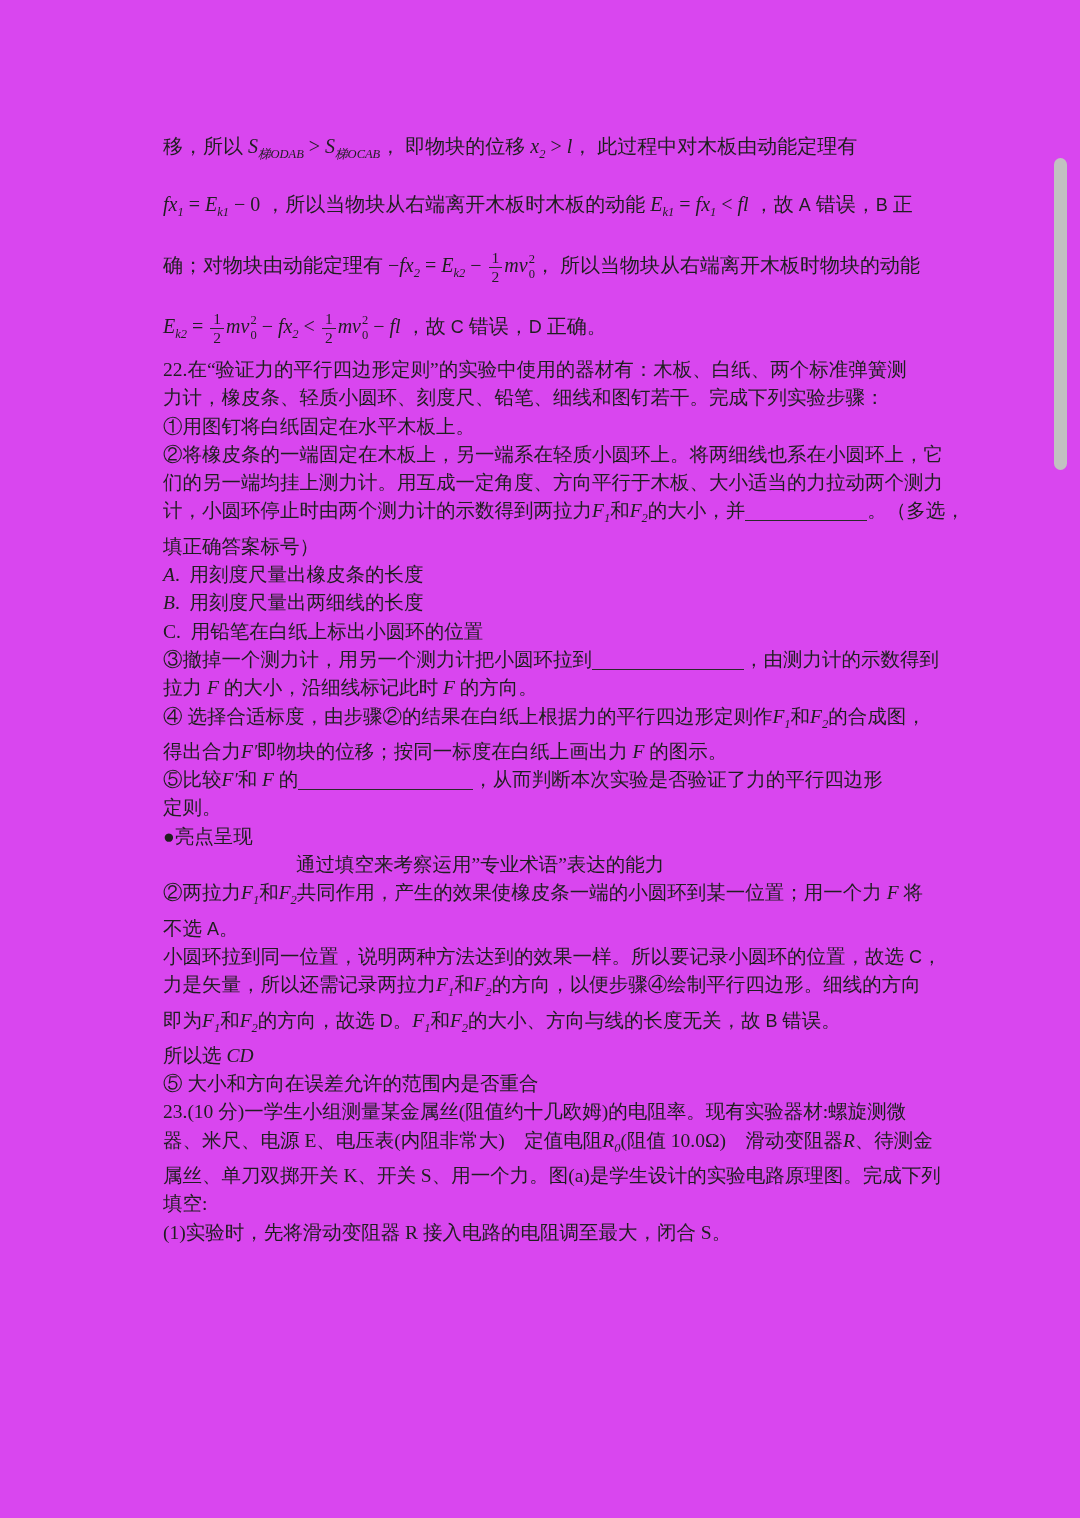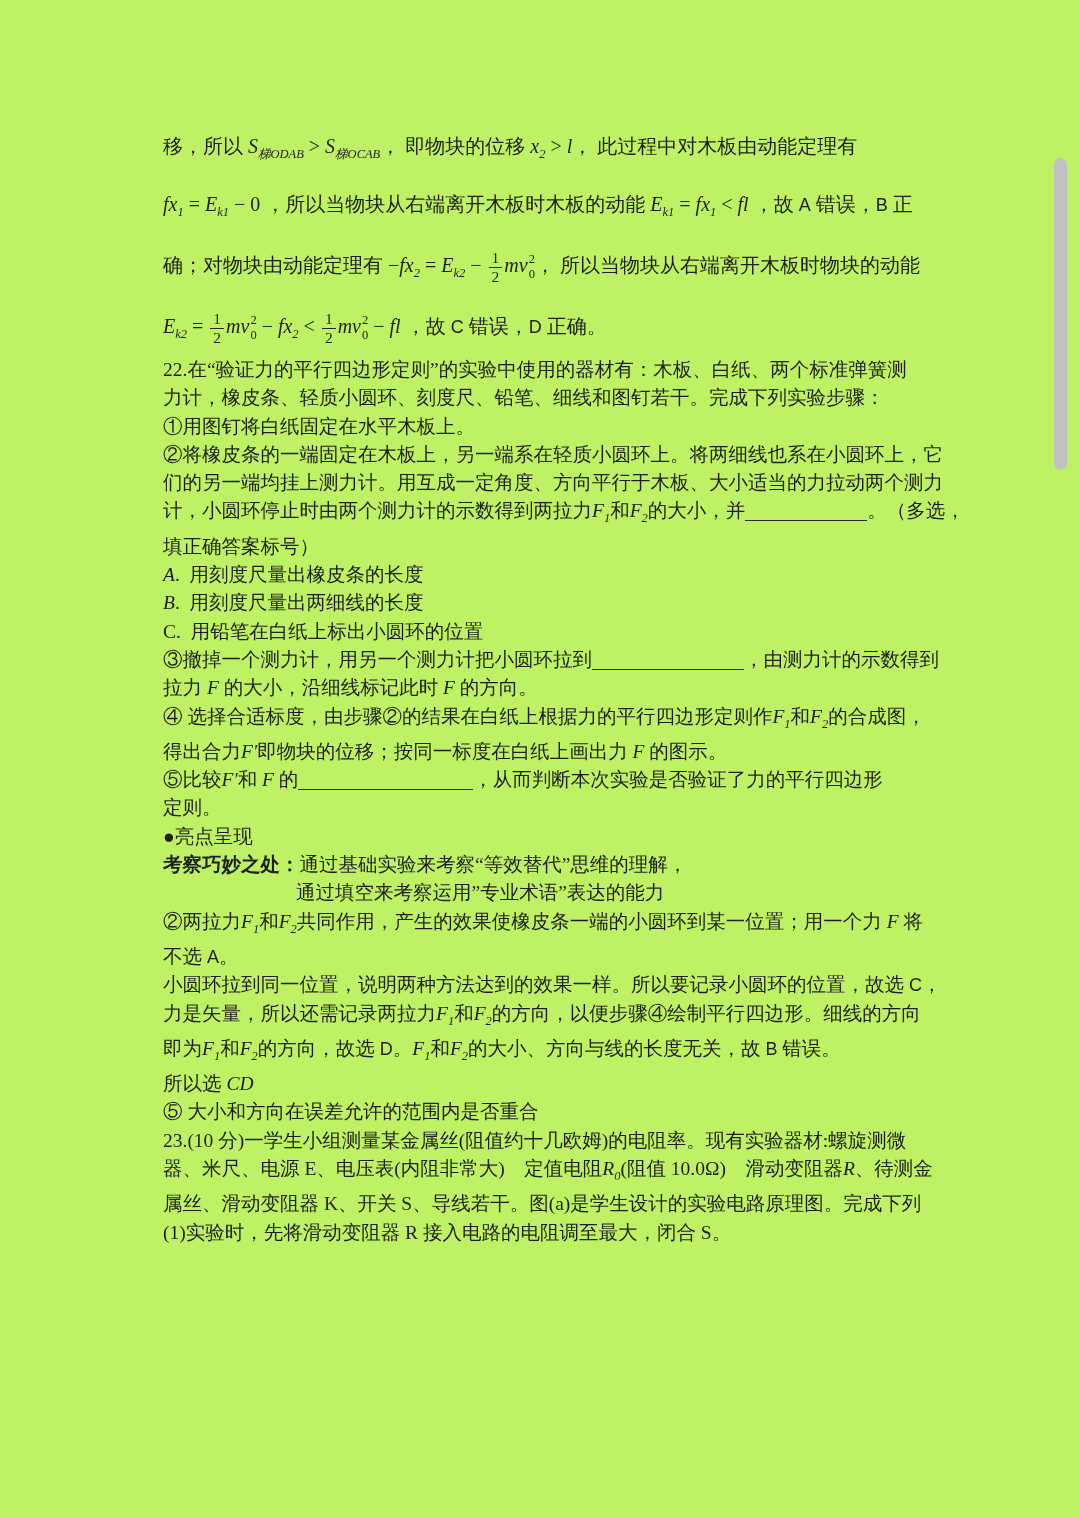"移，所以 S梯ODAB > S梯OCAB， 即物块的位移" .page { background: #bef264 -> #d946ef }
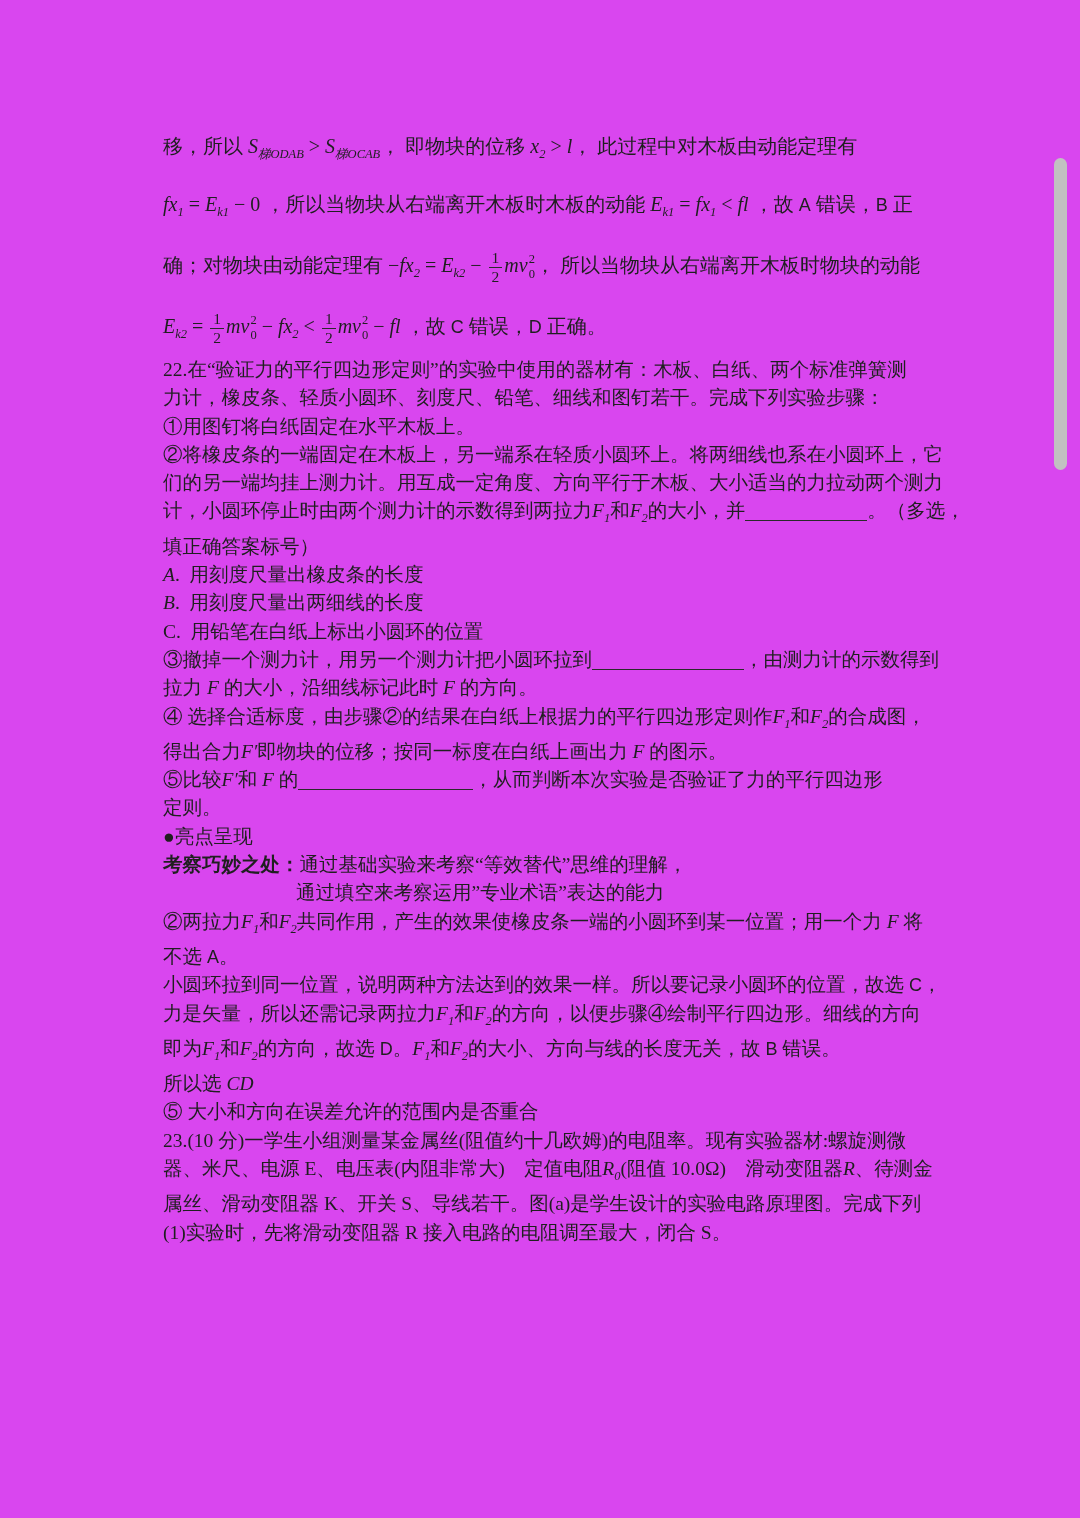"考察巧妙之处：通过基础实验来考察“等效替代”思维的理解，" div.line { html: <div><span>考察巧妙之处：</span><span>通过基础实验来考察“等效替代”思维的理解，</span></div> -> none }
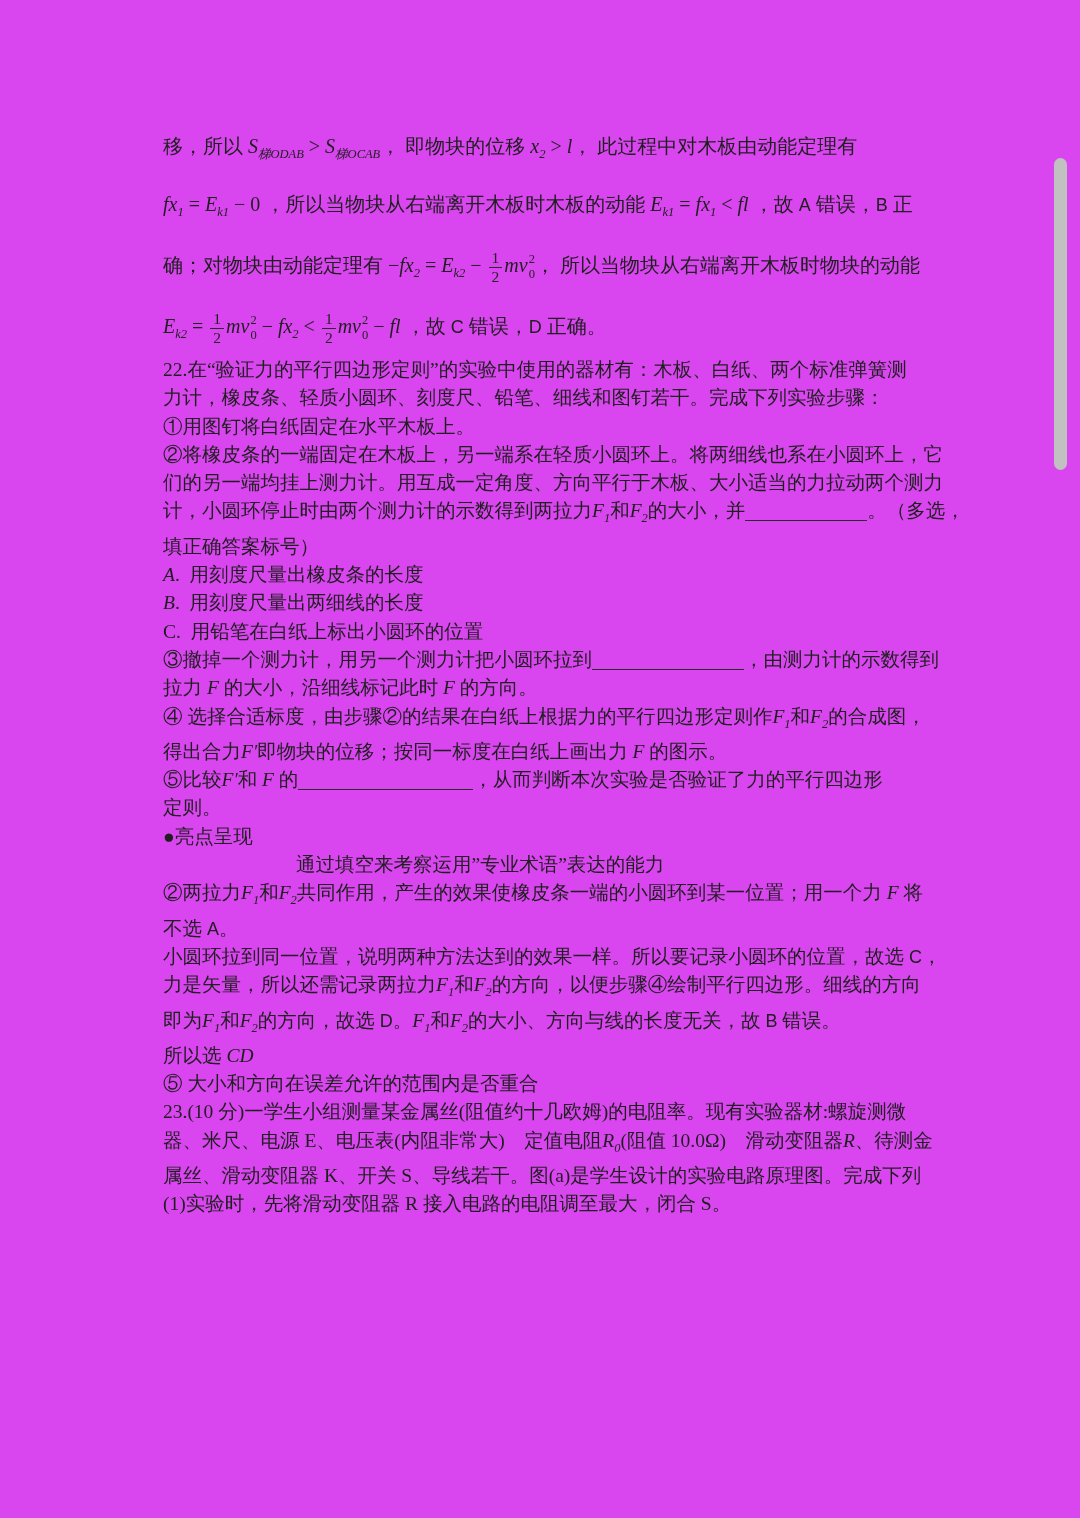"属丝、滑动变阻器 K、开关" span.t { text: 滑动变阻器 K、开关 S、导线若干 -> 单刀双掷开关 K、开关 S、用一个力 }
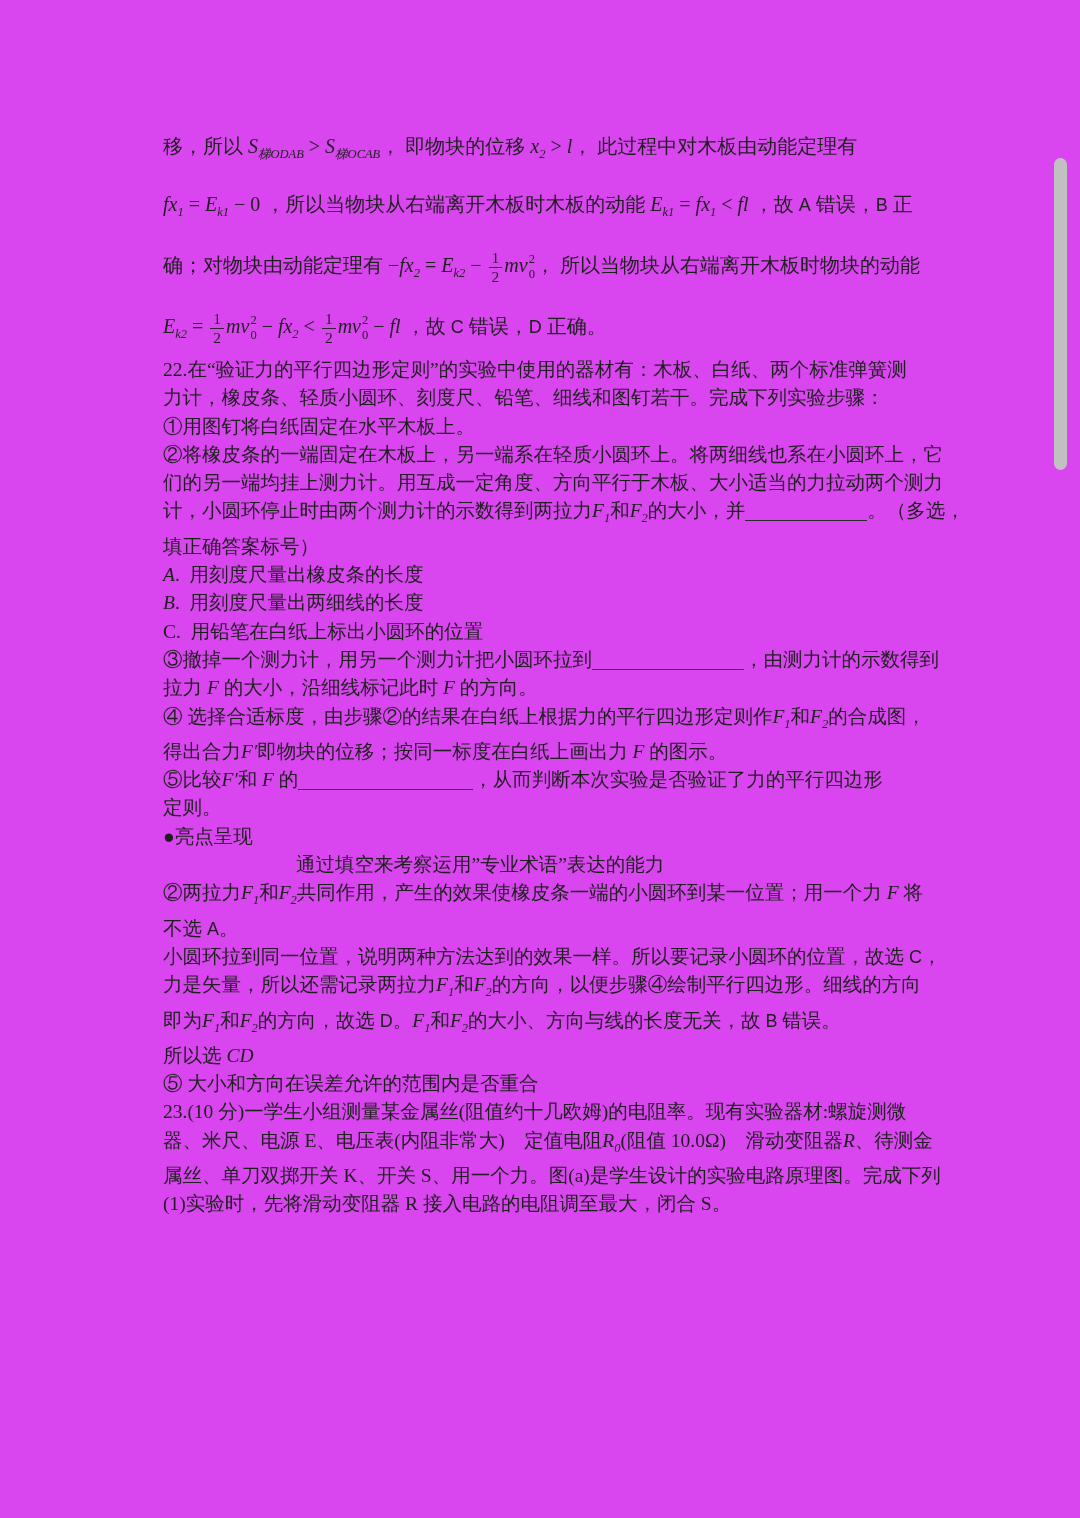"填空:" div.line { html: none -> <div><span>填空:</span></div> }
